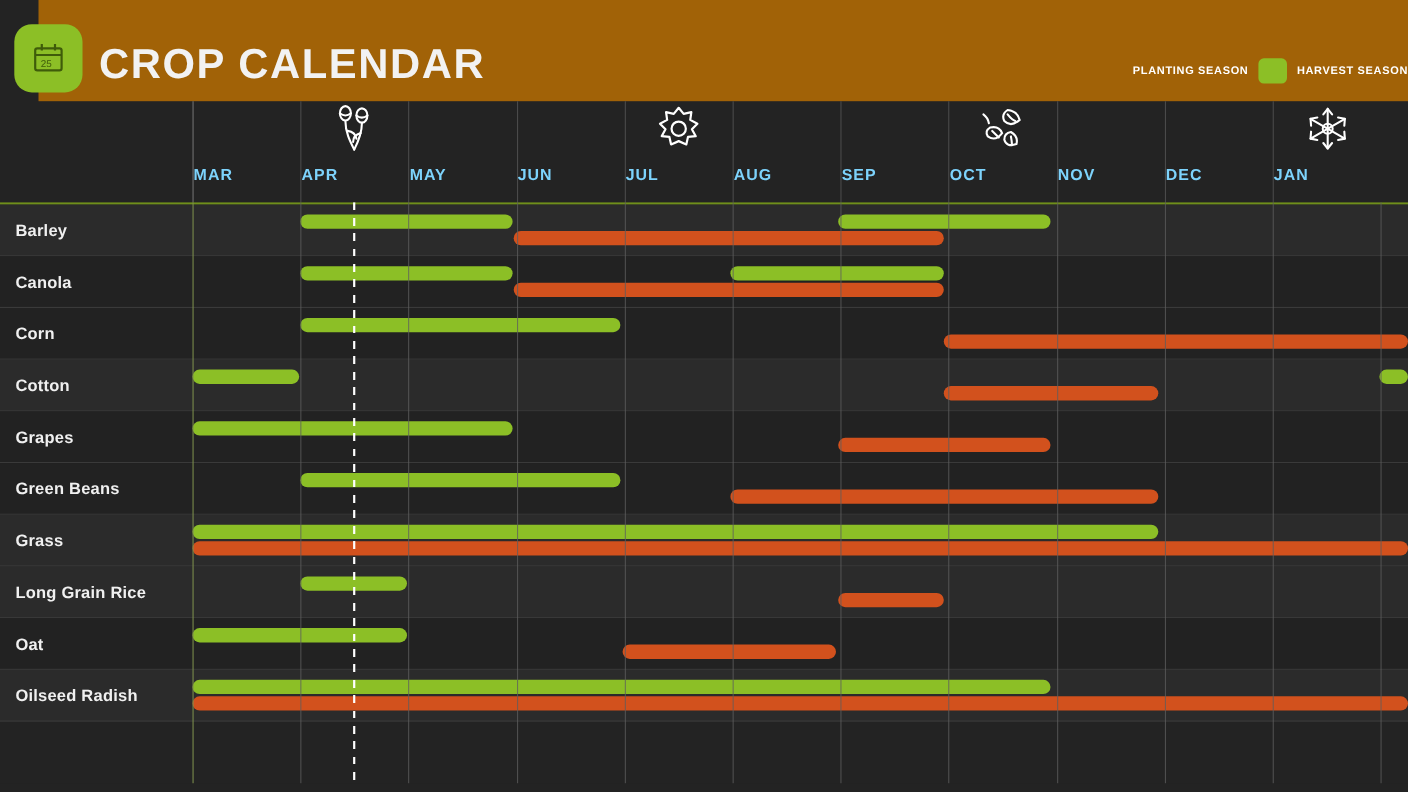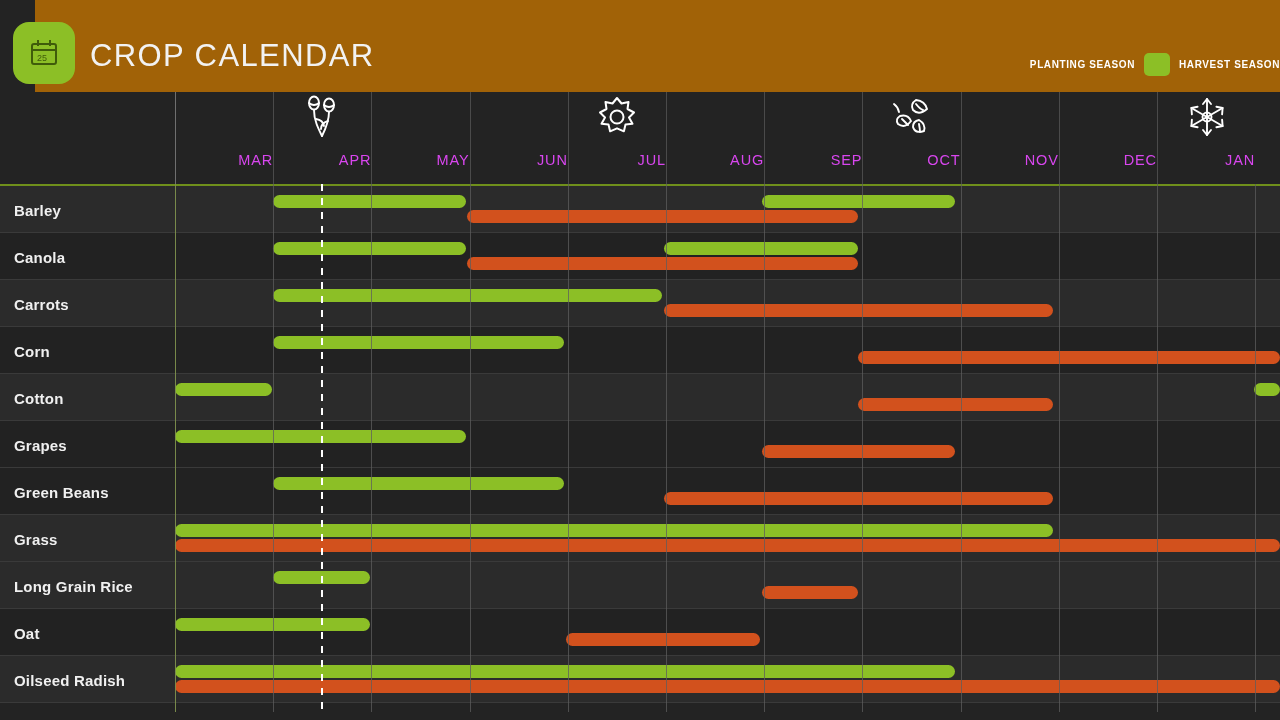"CROP CALENDAR" .page-title { font-size: 31px -> 38px; font-weight: 400 -> 700 }
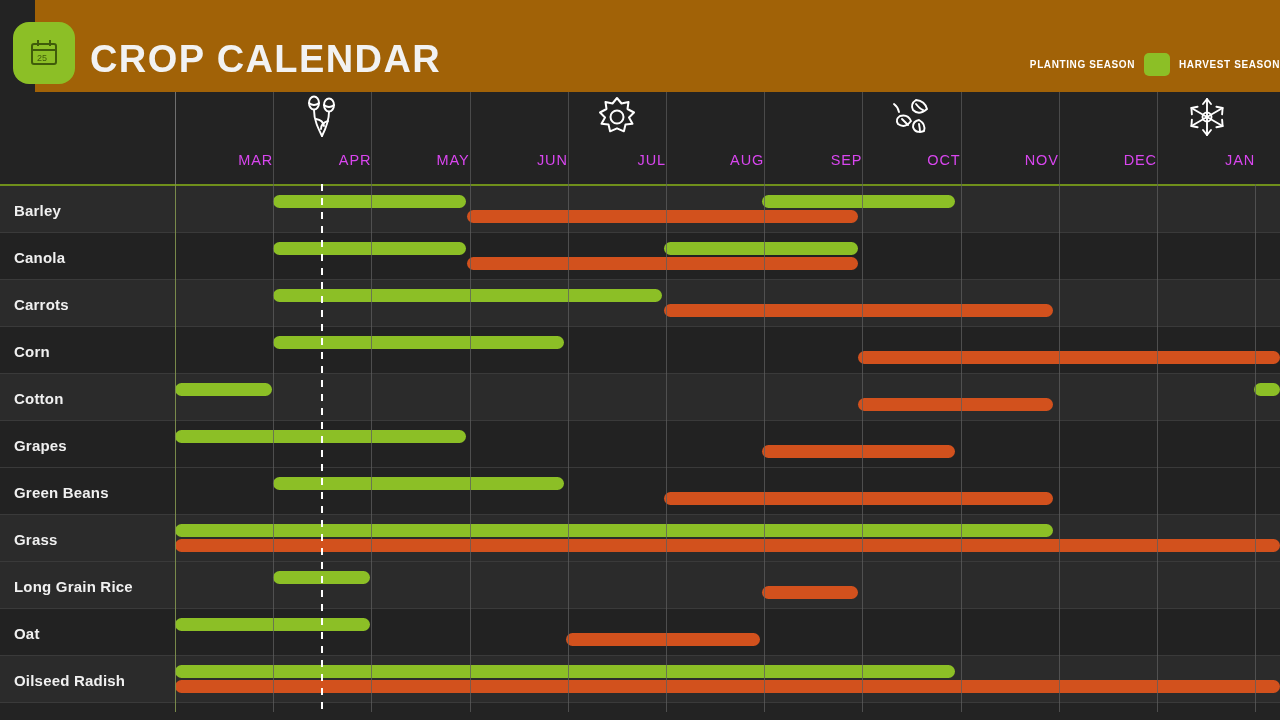"MAR" .month-name { color: #d946ef -> #7dd3fc; font-weight: normal -> bold; text-align: right -> left }
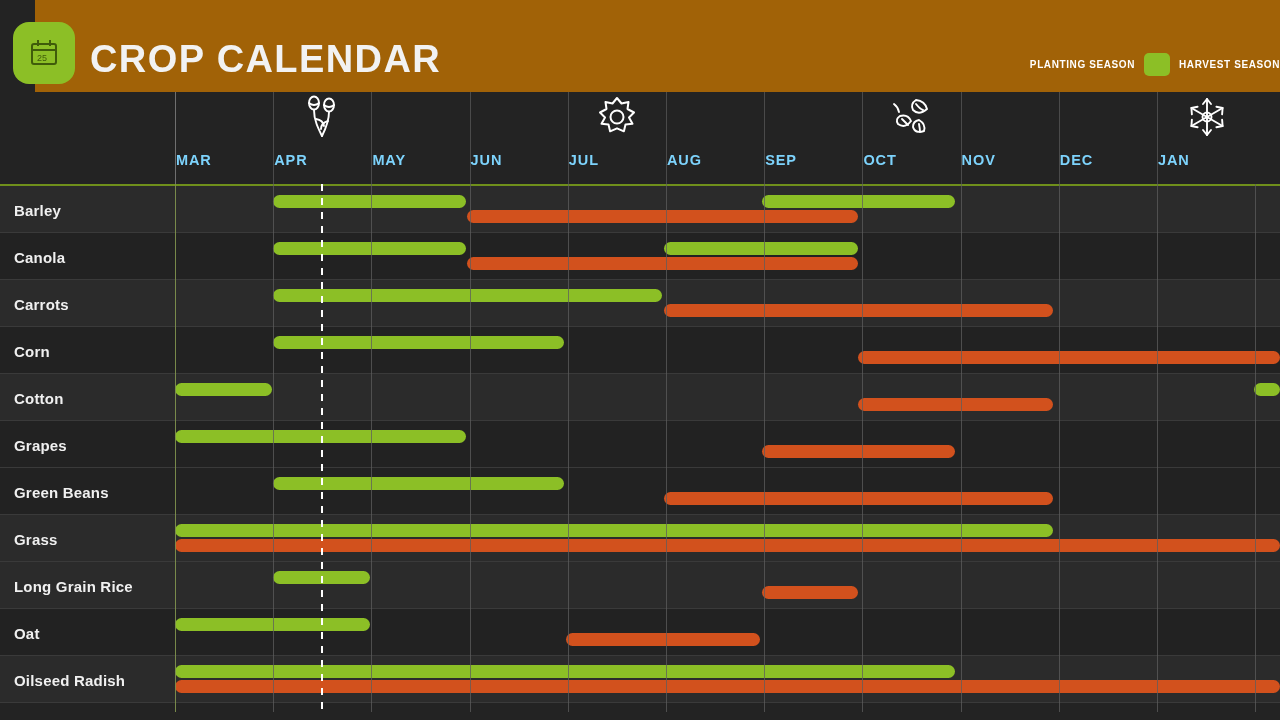"Carrots" div.row { html: <div> <div>Carrots</div> <div></div> <div></div> <div></div> </div> -> none }
